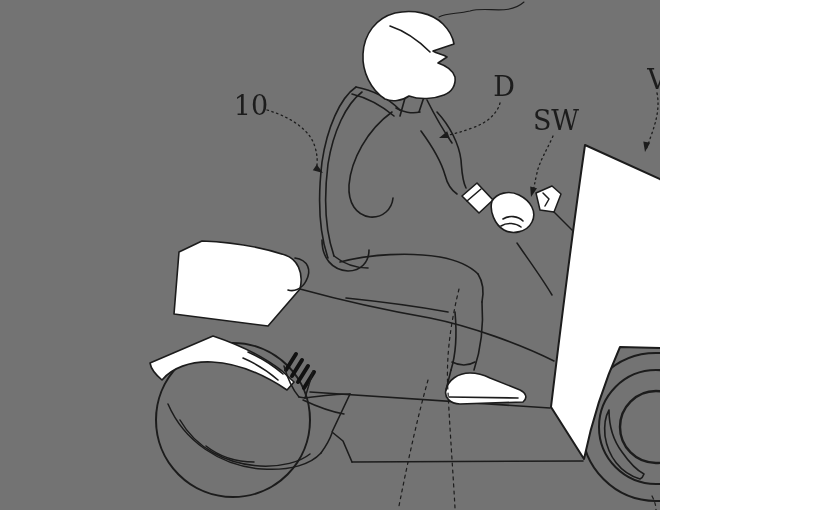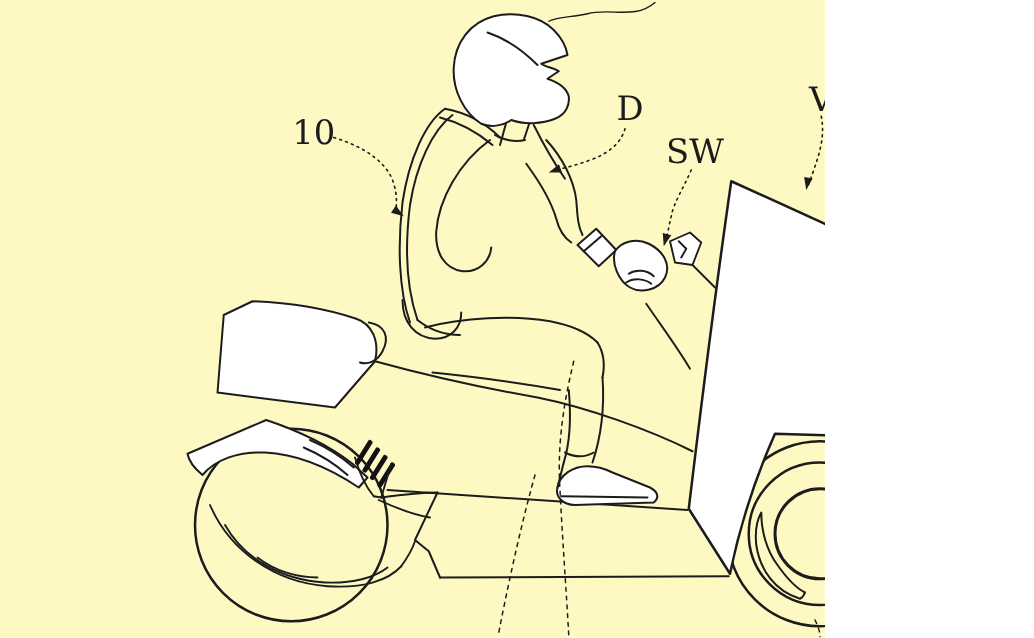"10" .stage { background: #fef9c3 -> #737373 }
